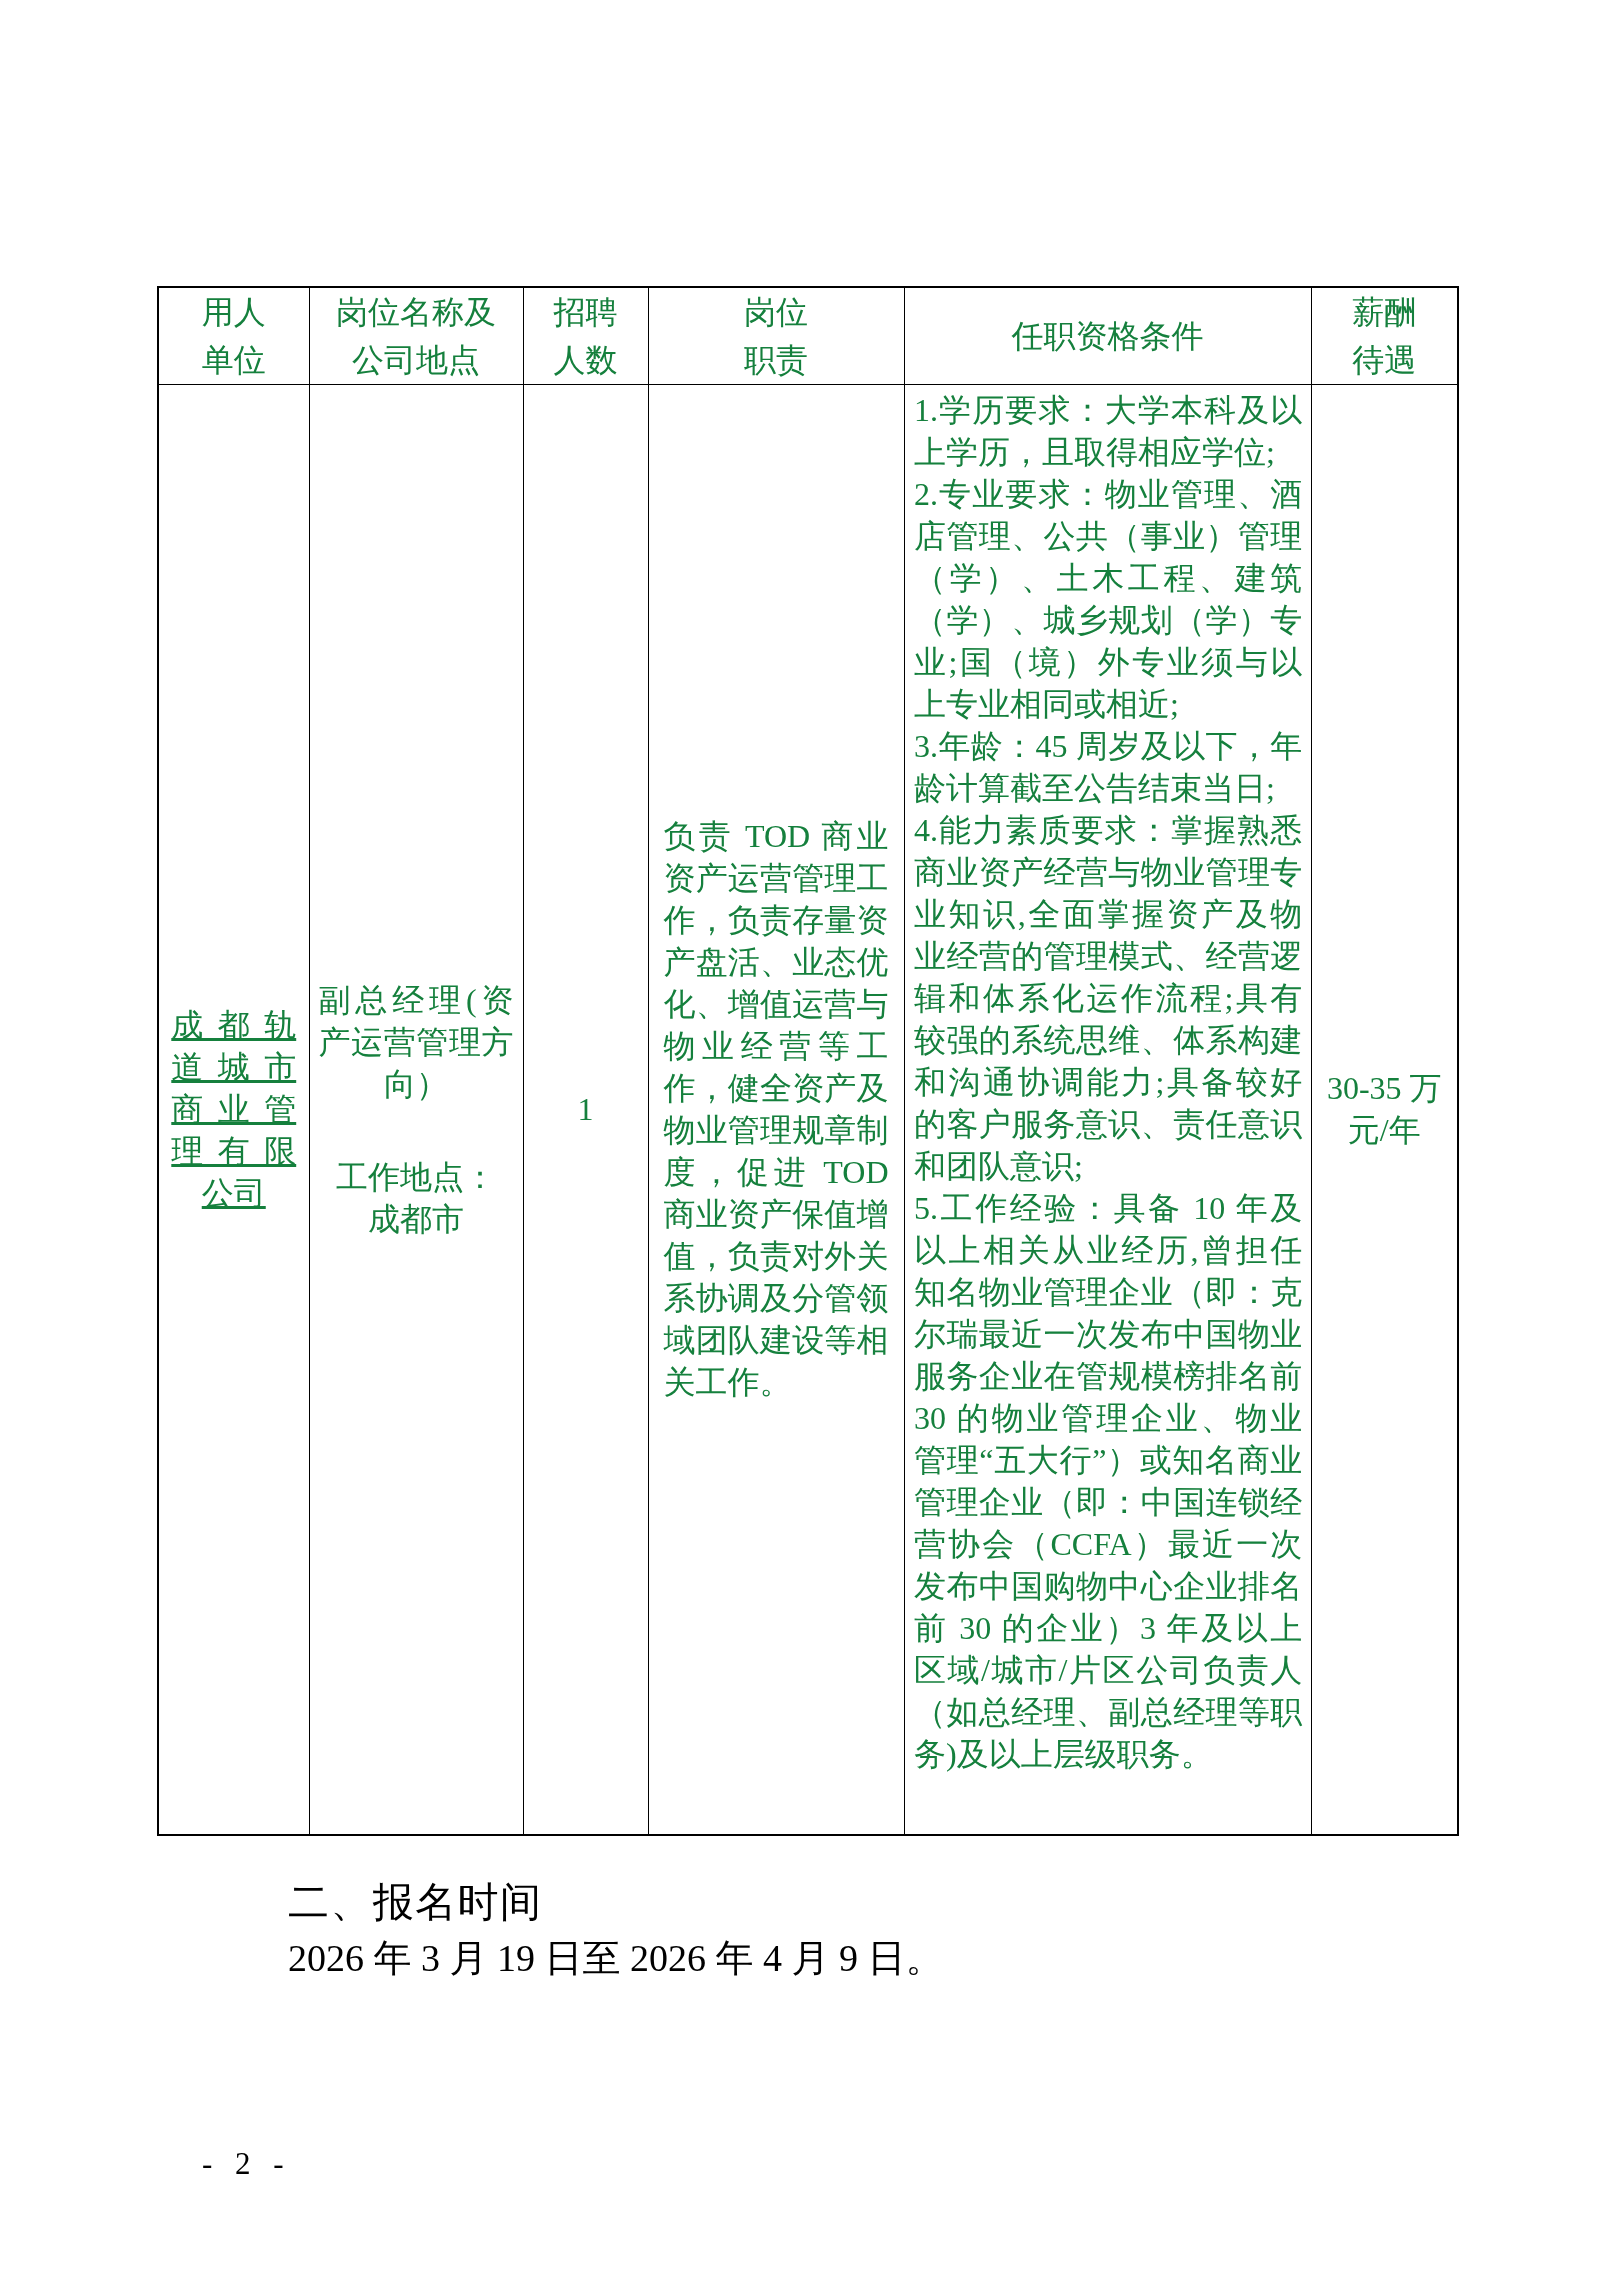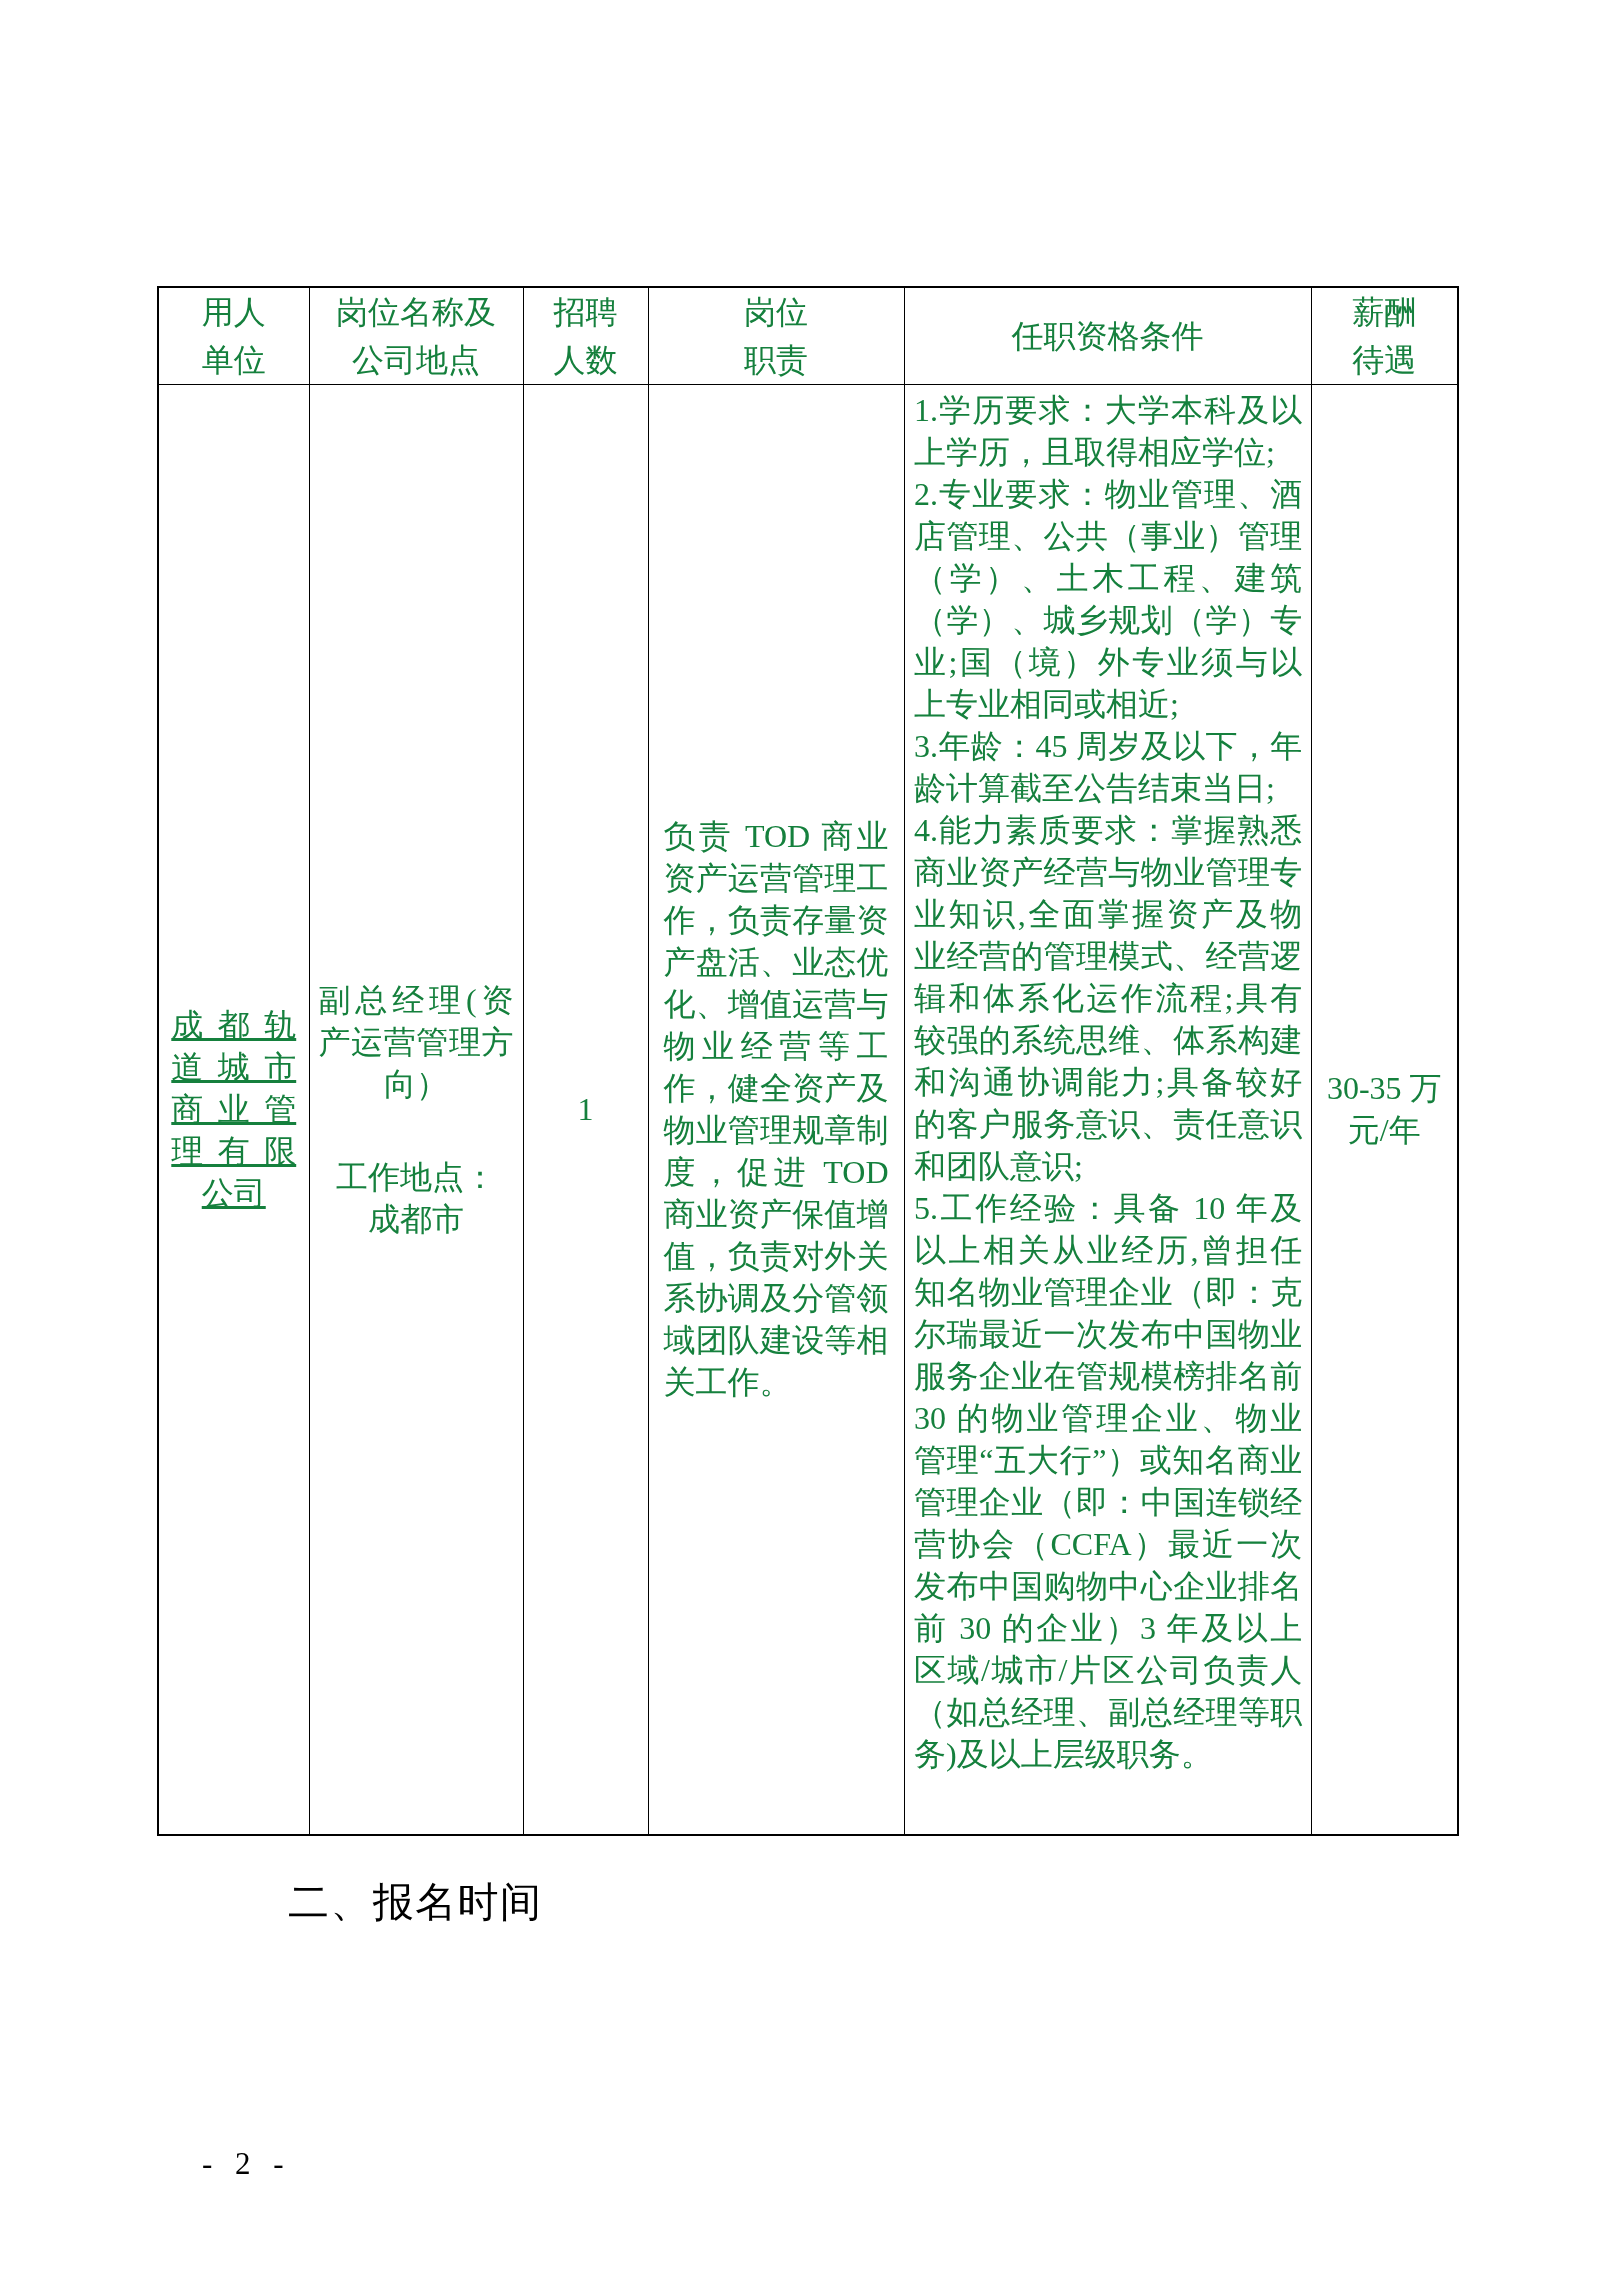"2026 年 3 月 19" div.section-body { html: none -> <div>2026 年 3 月 19 日至 2026 年 4 月 9 日。</div> }
